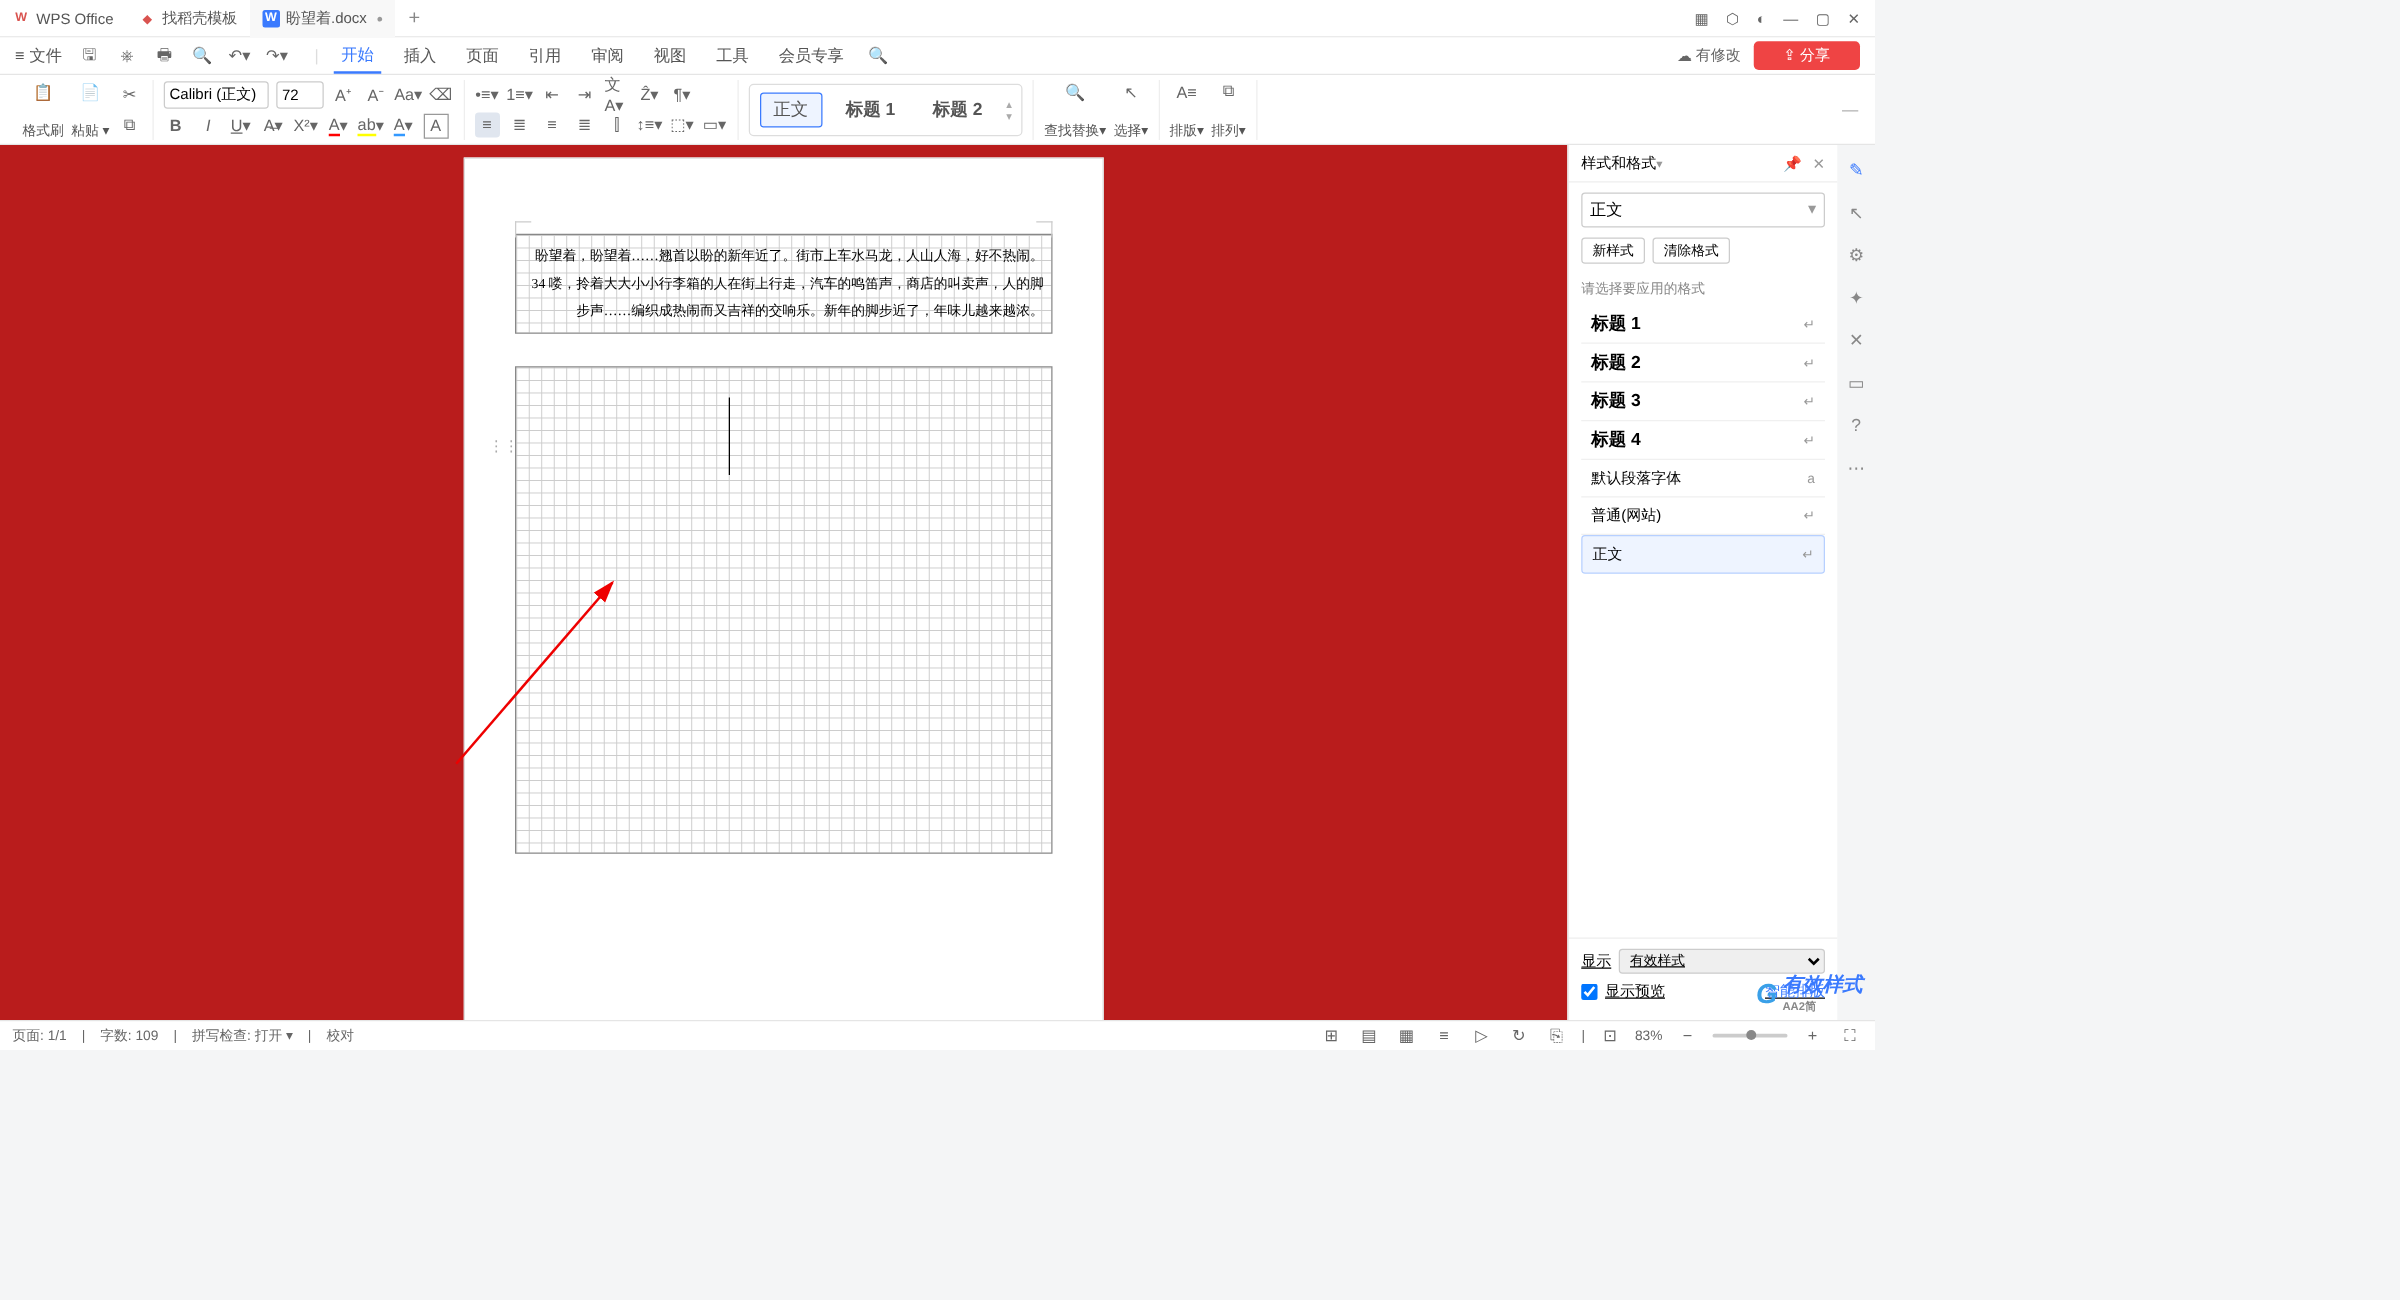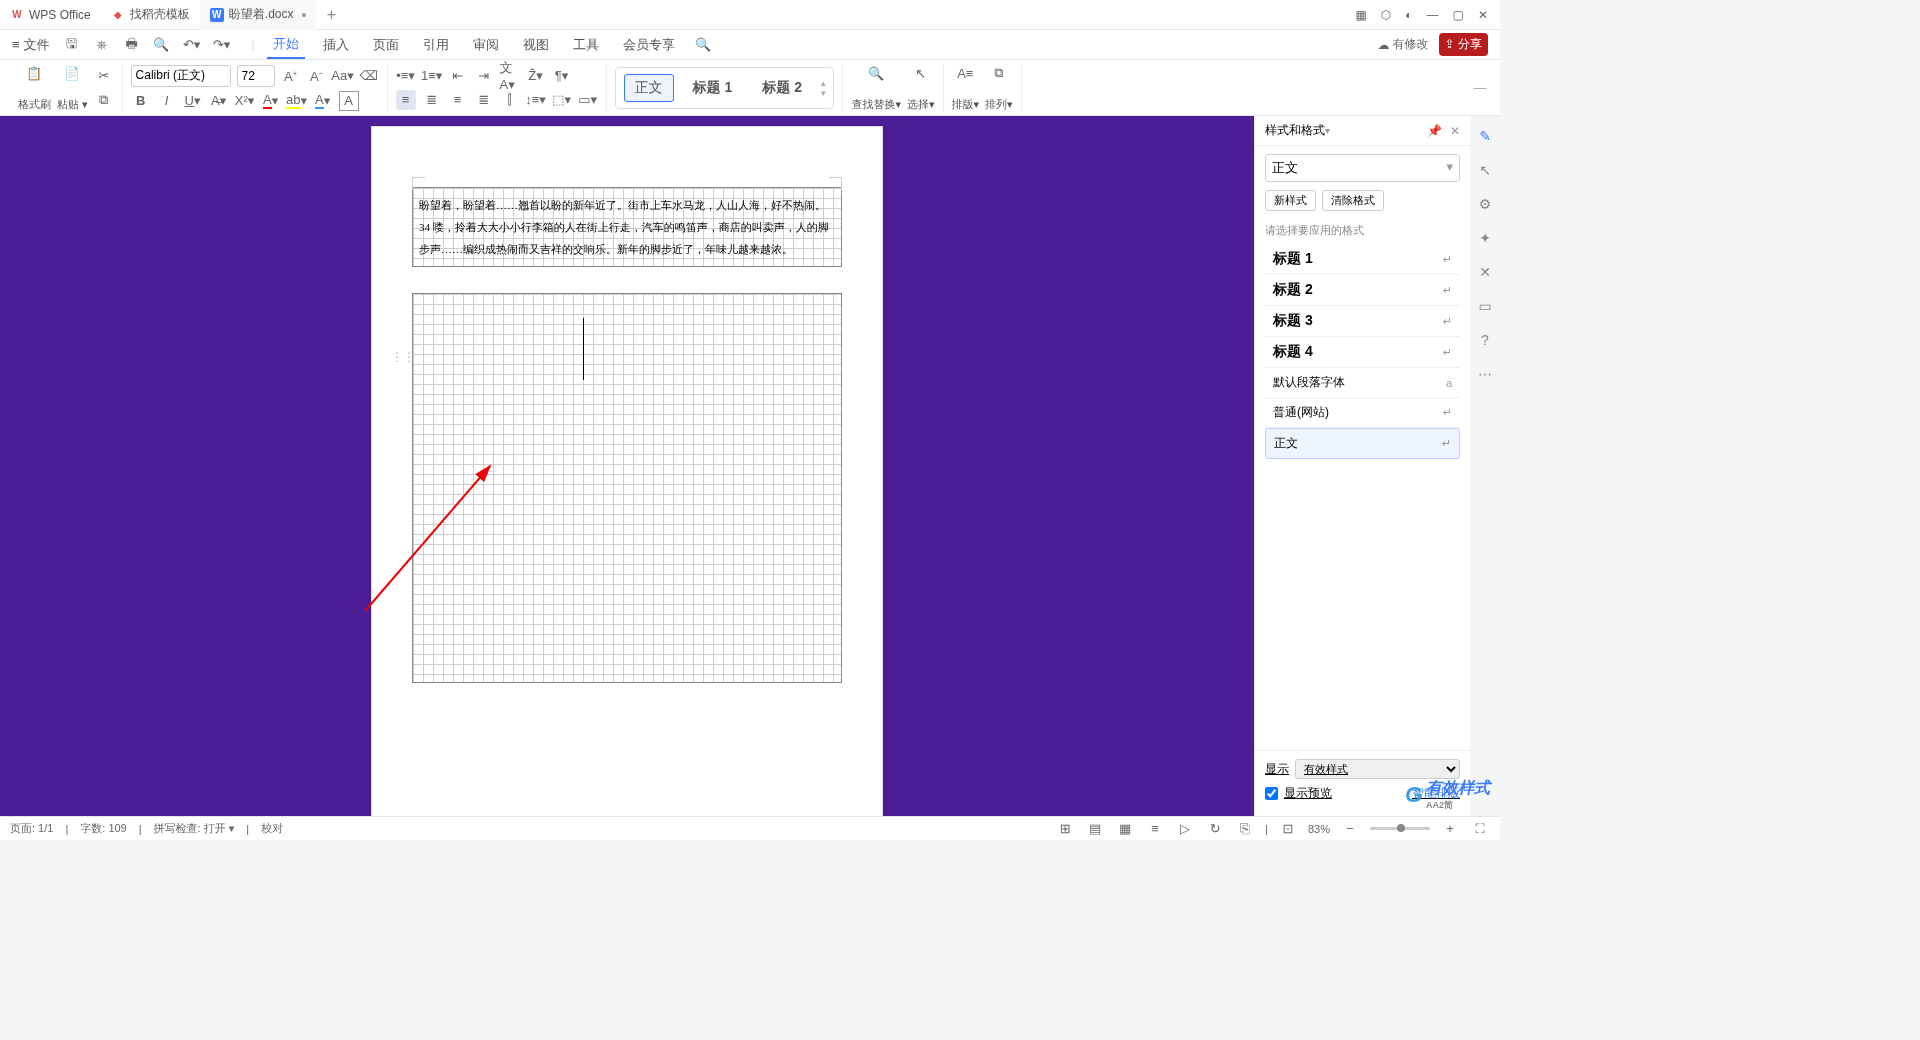"⇪ 分享" .share-btn { background: #b91c1c -> #ef4444; padding: 3px 6px -> 3px 24px }
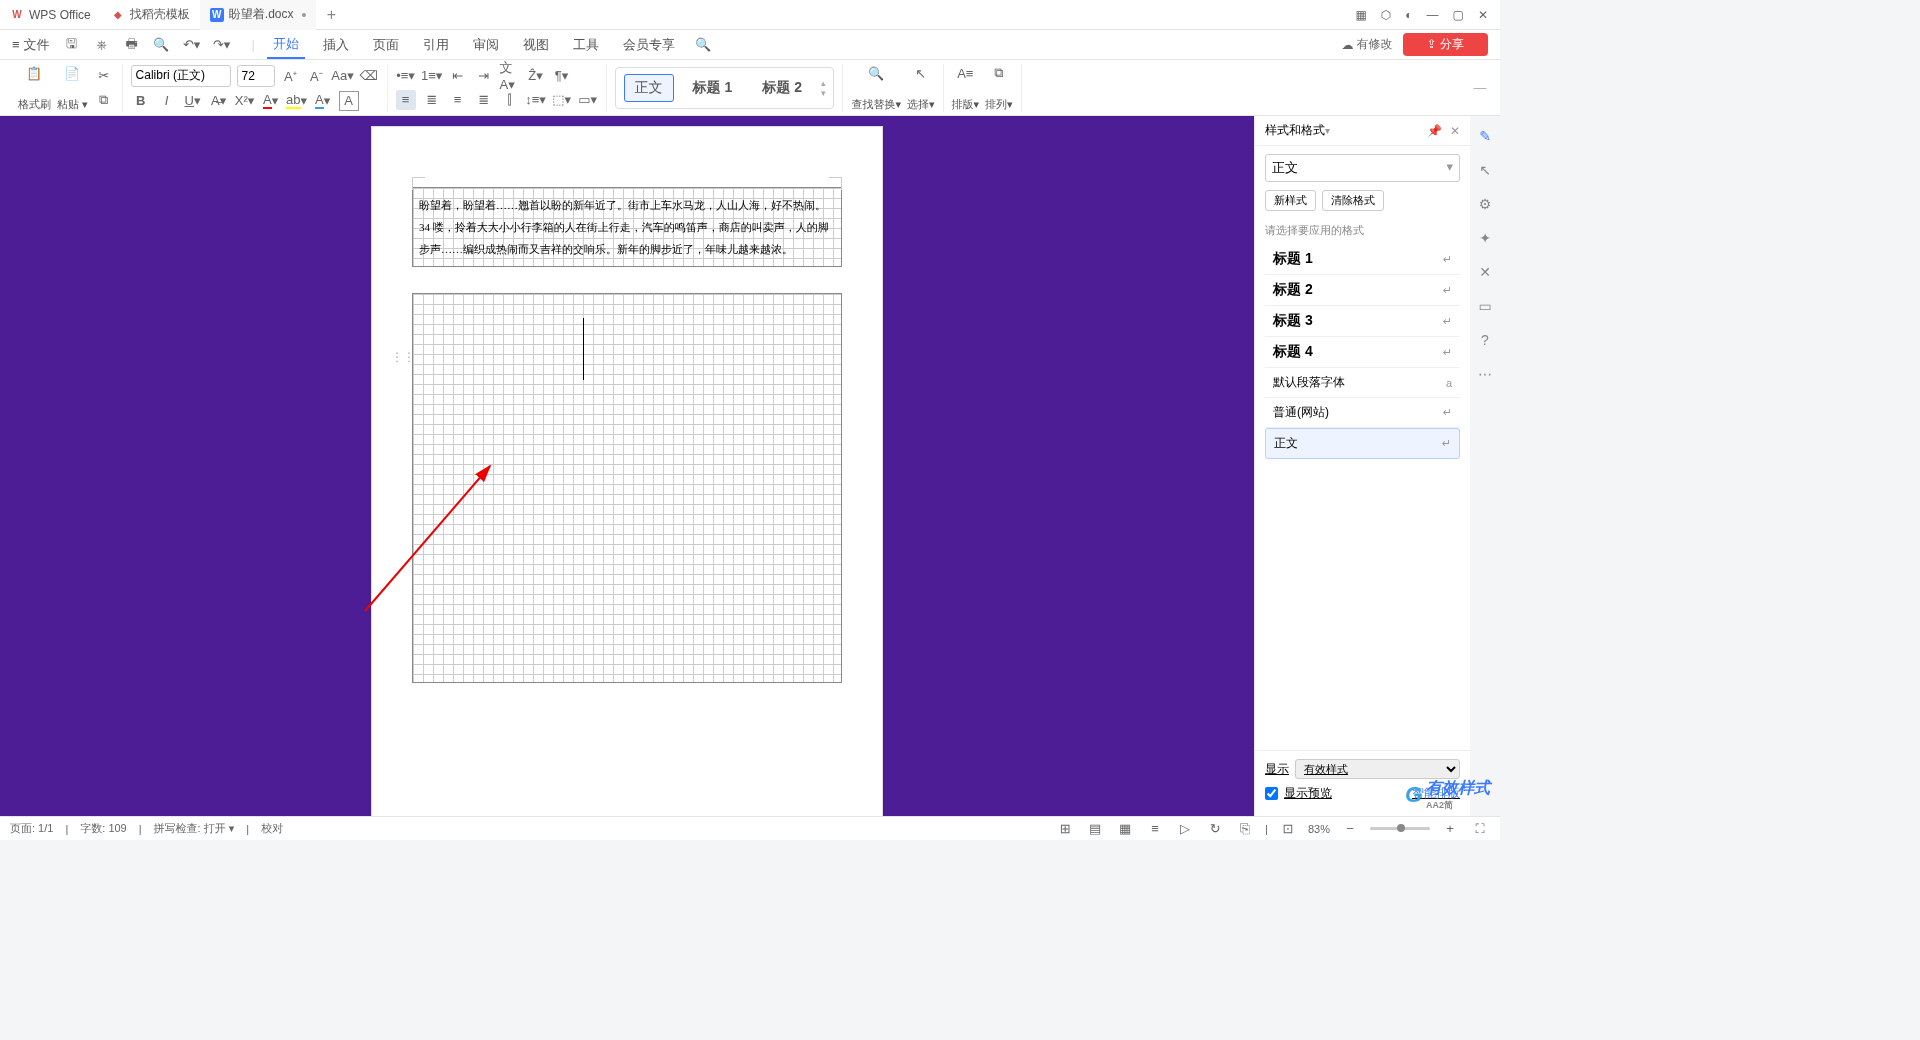"Calibri (正文)" input.font-select { width: 100px -> 84px }
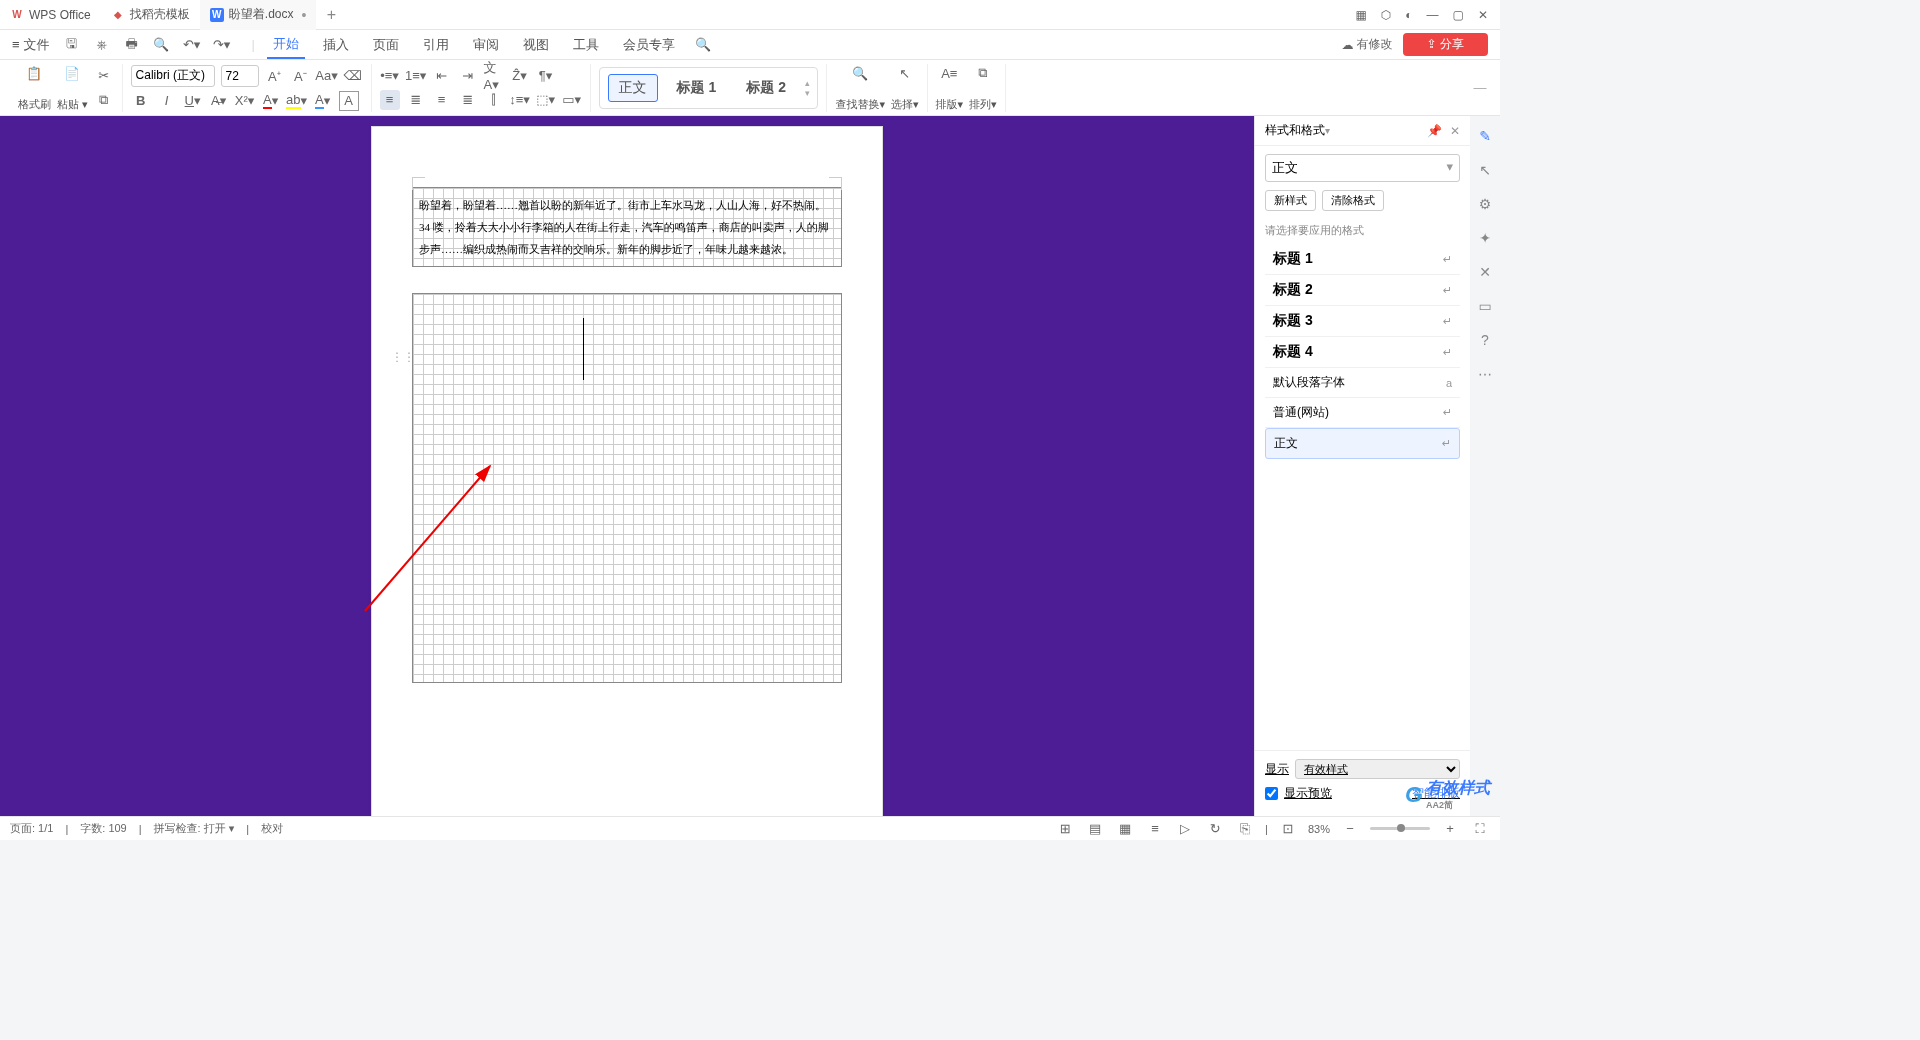"盼望着，盼望着……翘首以盼的新年近了。街市上车水马龙，人山人海，好不热闹。34" .main { background: #4c1d95 -> #b91c1c; text-align: none -> right }
